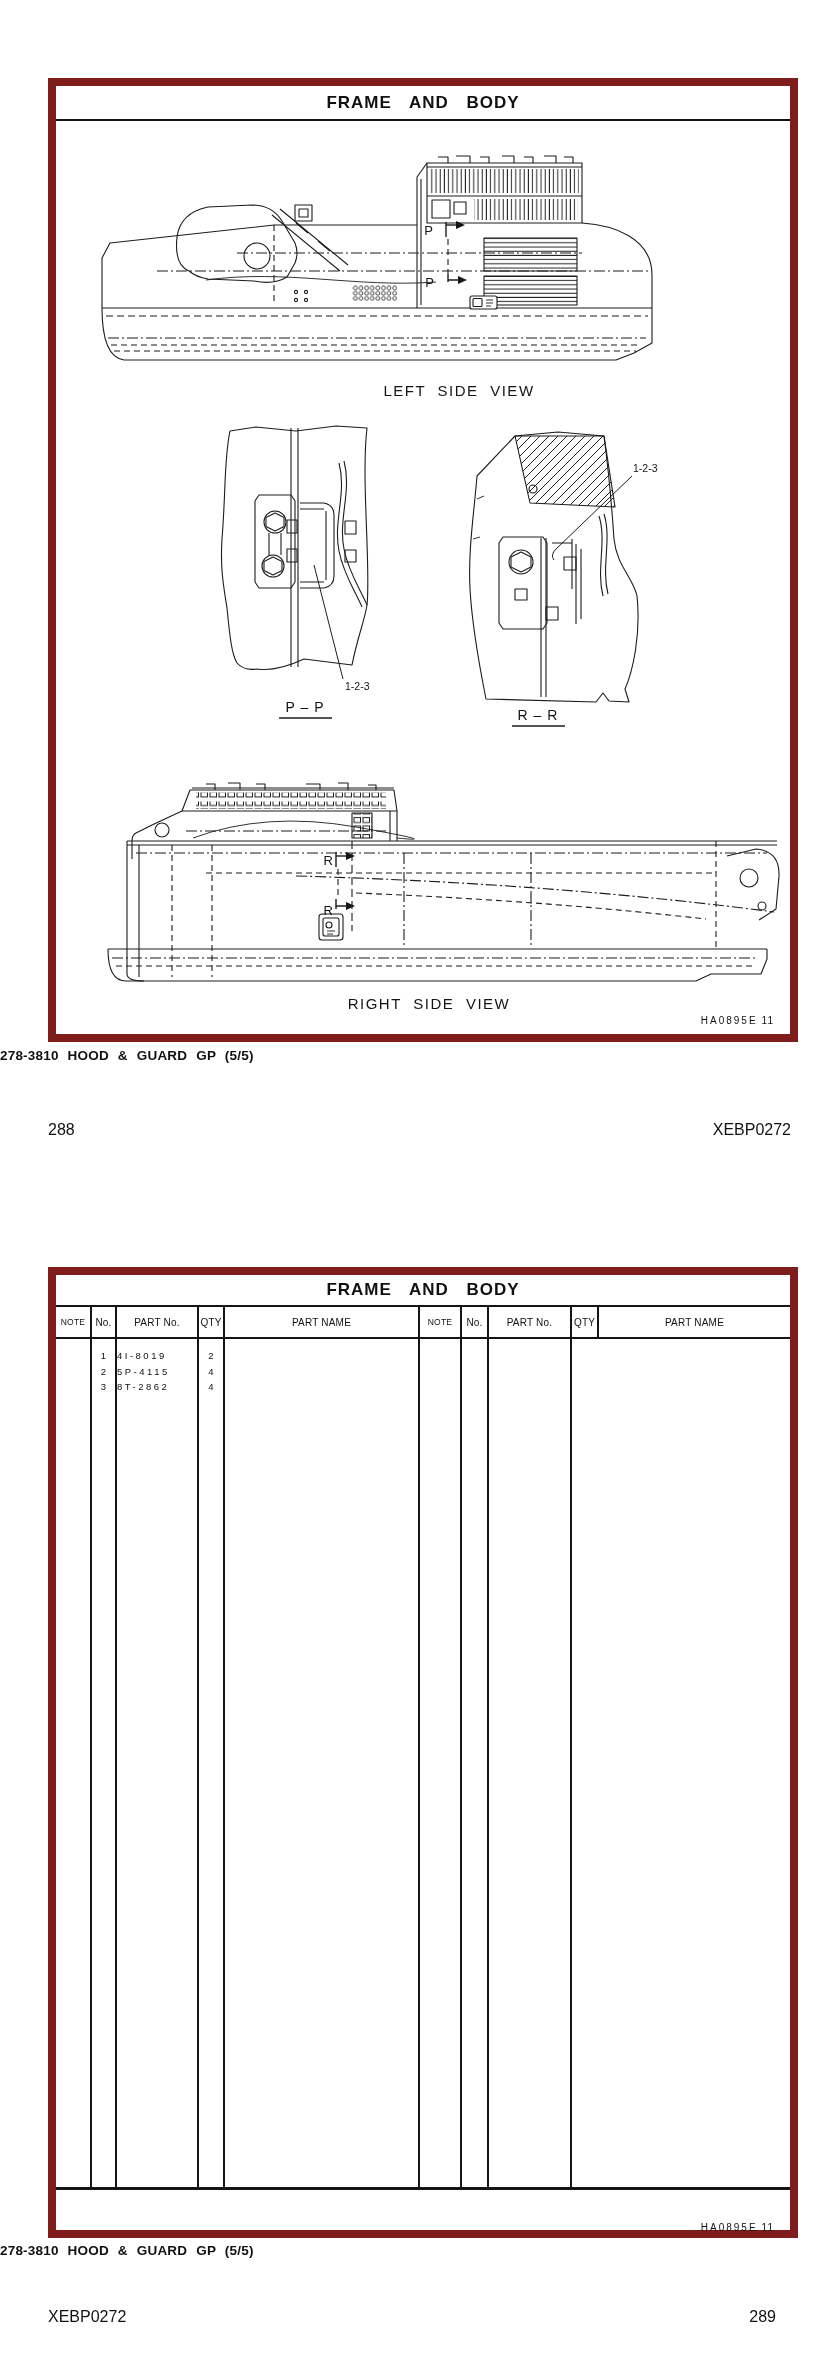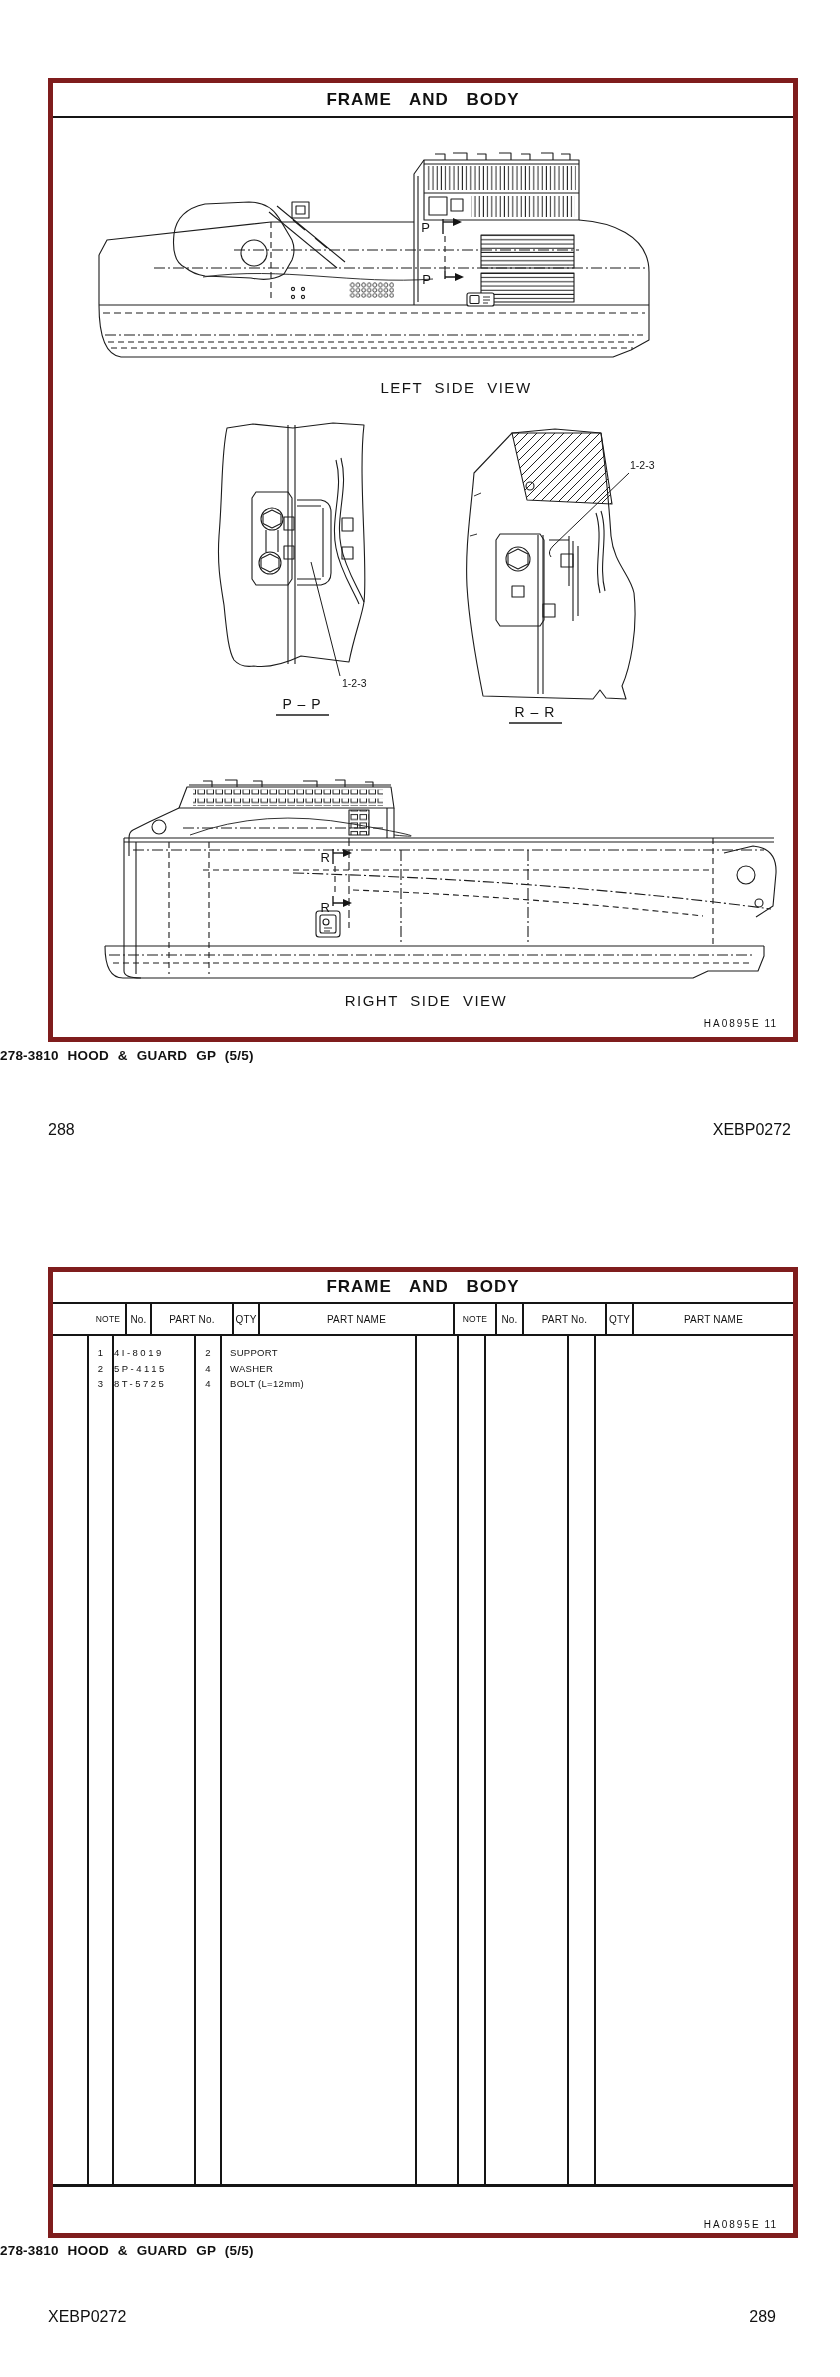"FRAME AND BODY" .frame { border: 5px solid #7f1d1d -> 8px solid #7f1d1d }
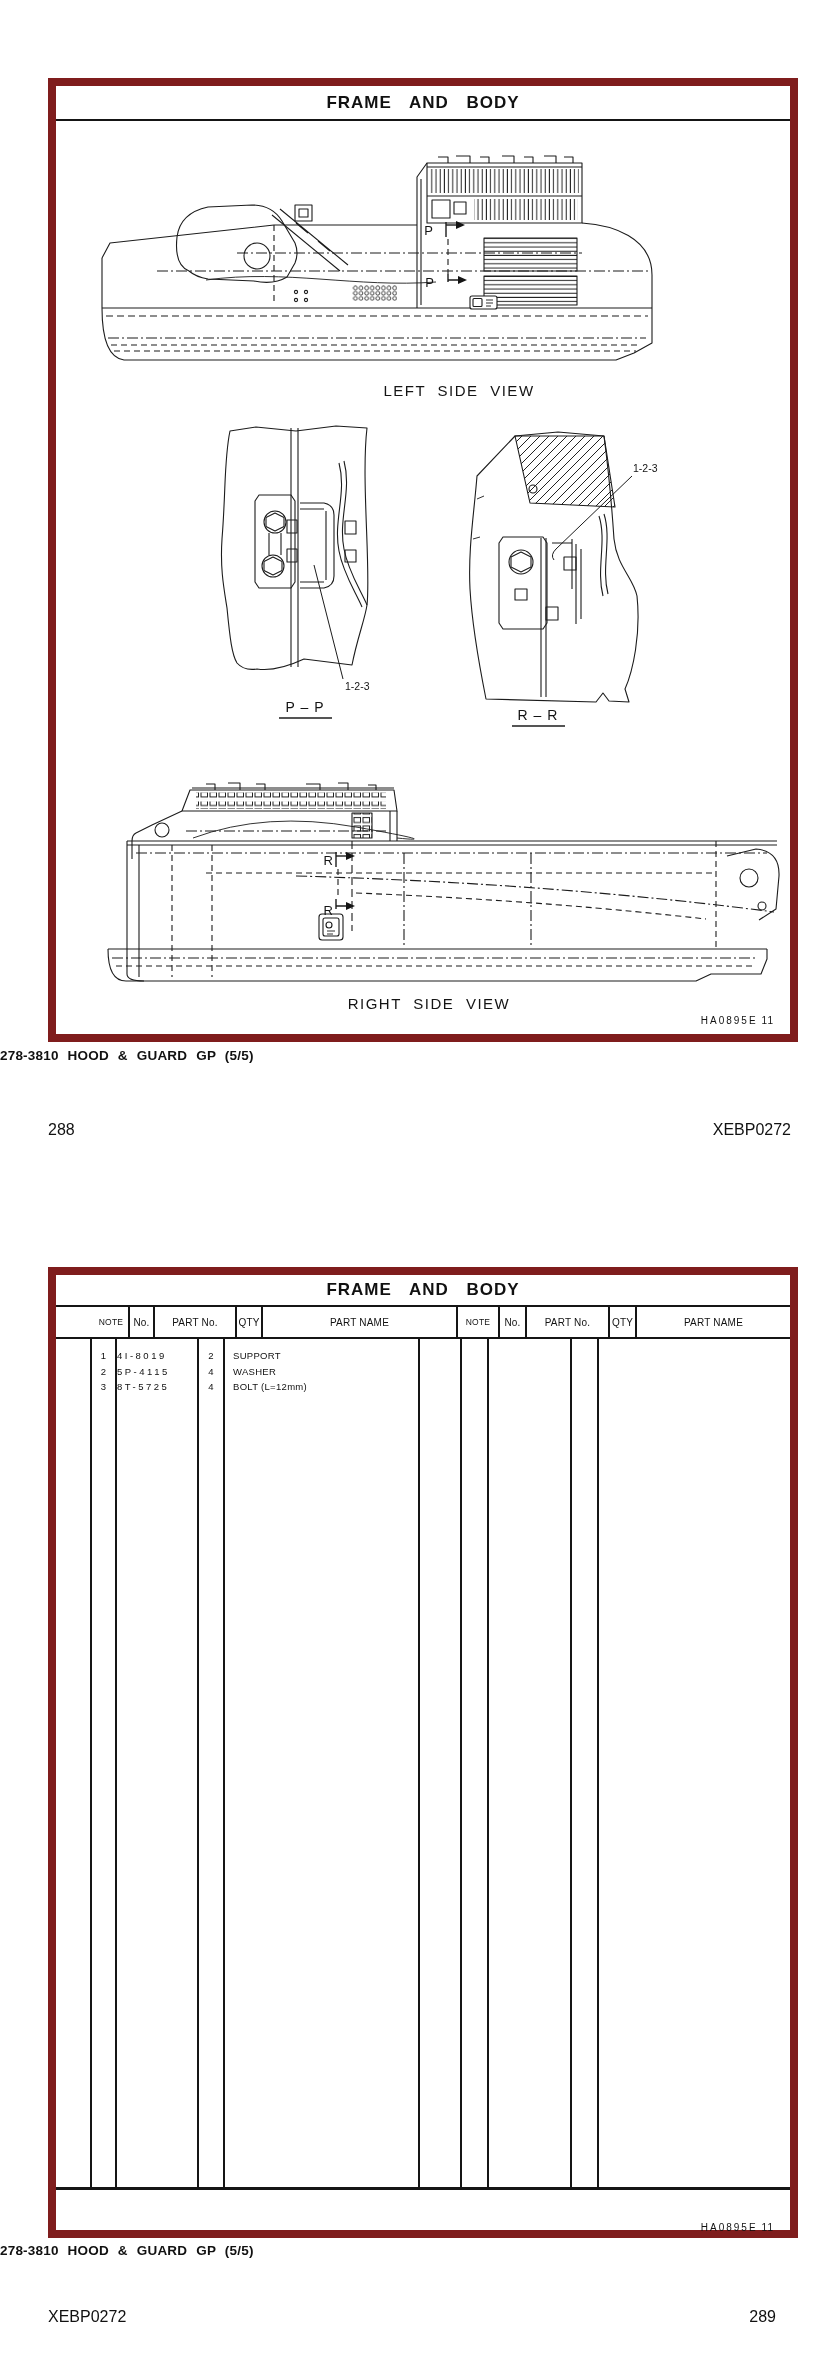"NOTE" .tbl-header { padding-left: 38px -> none }
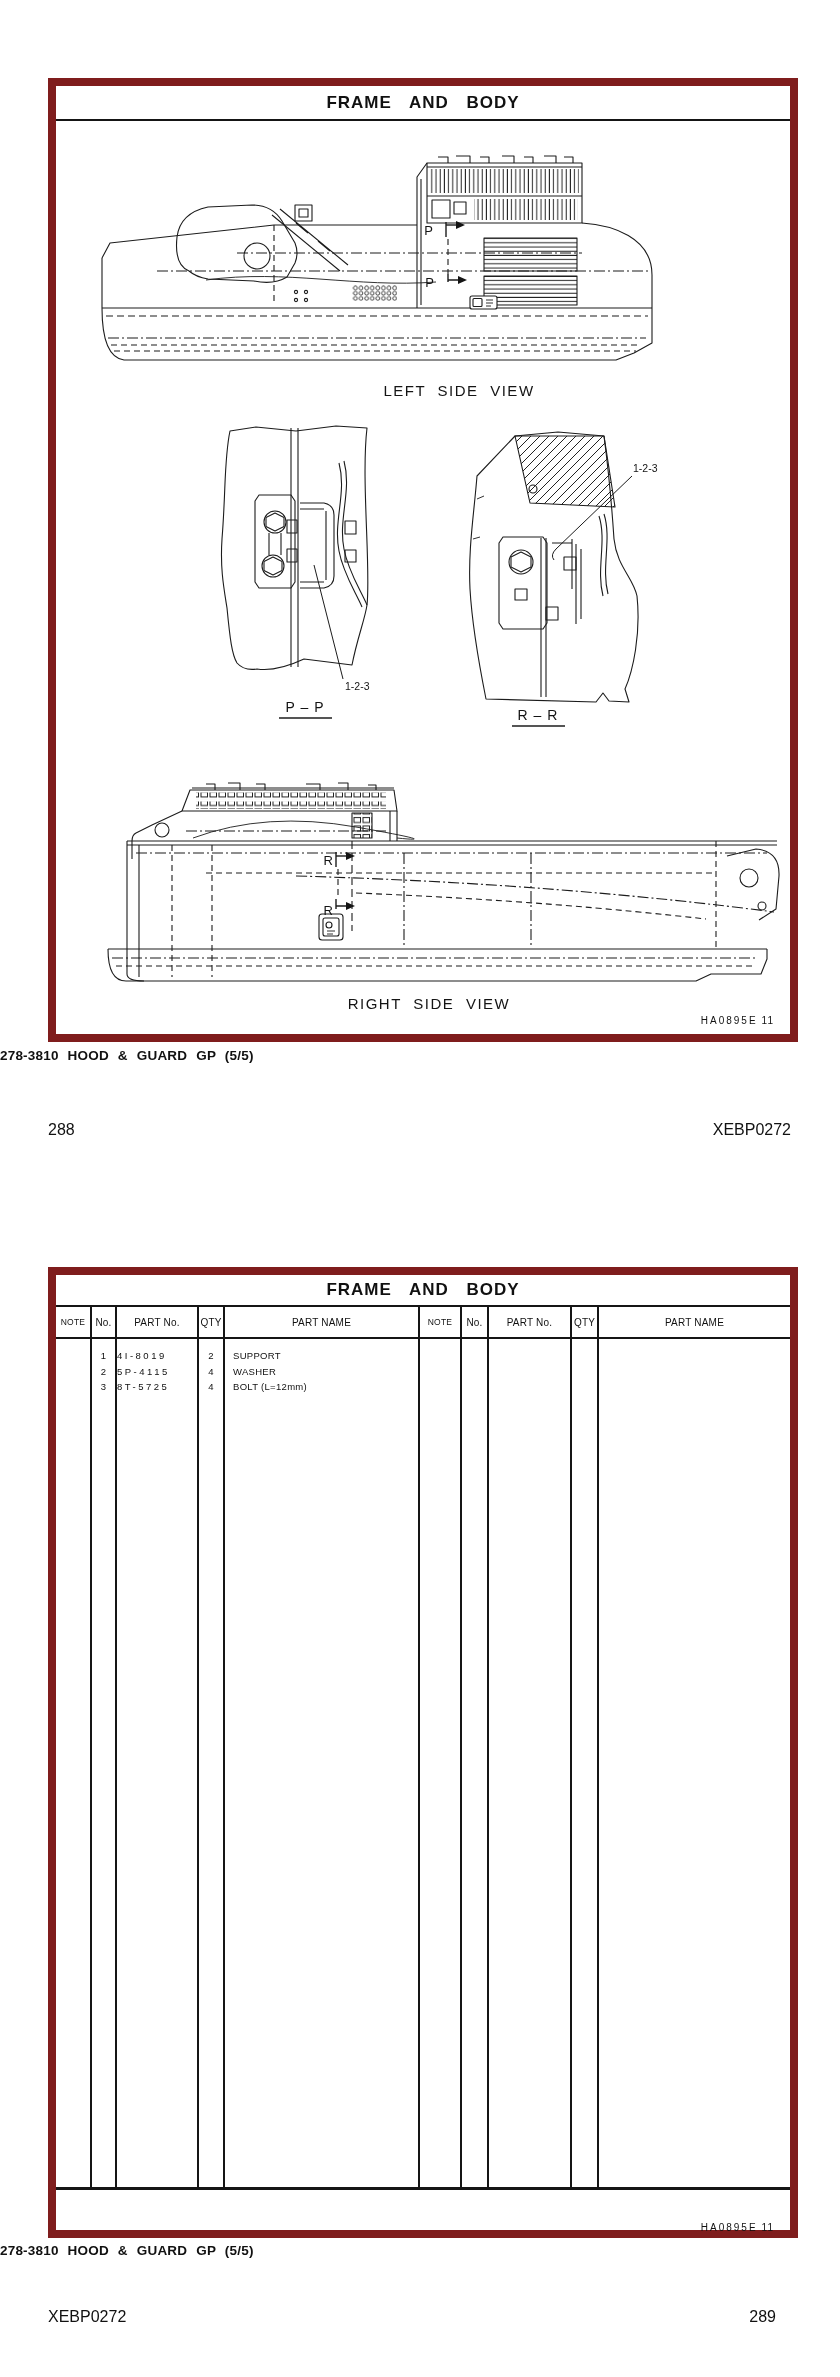"SUPPORT" div.col-name { html: <div> <div>SUPPORT</div> <div>WASHER</div> <div>BOLT (L=12mm)</div> </div> -> none }
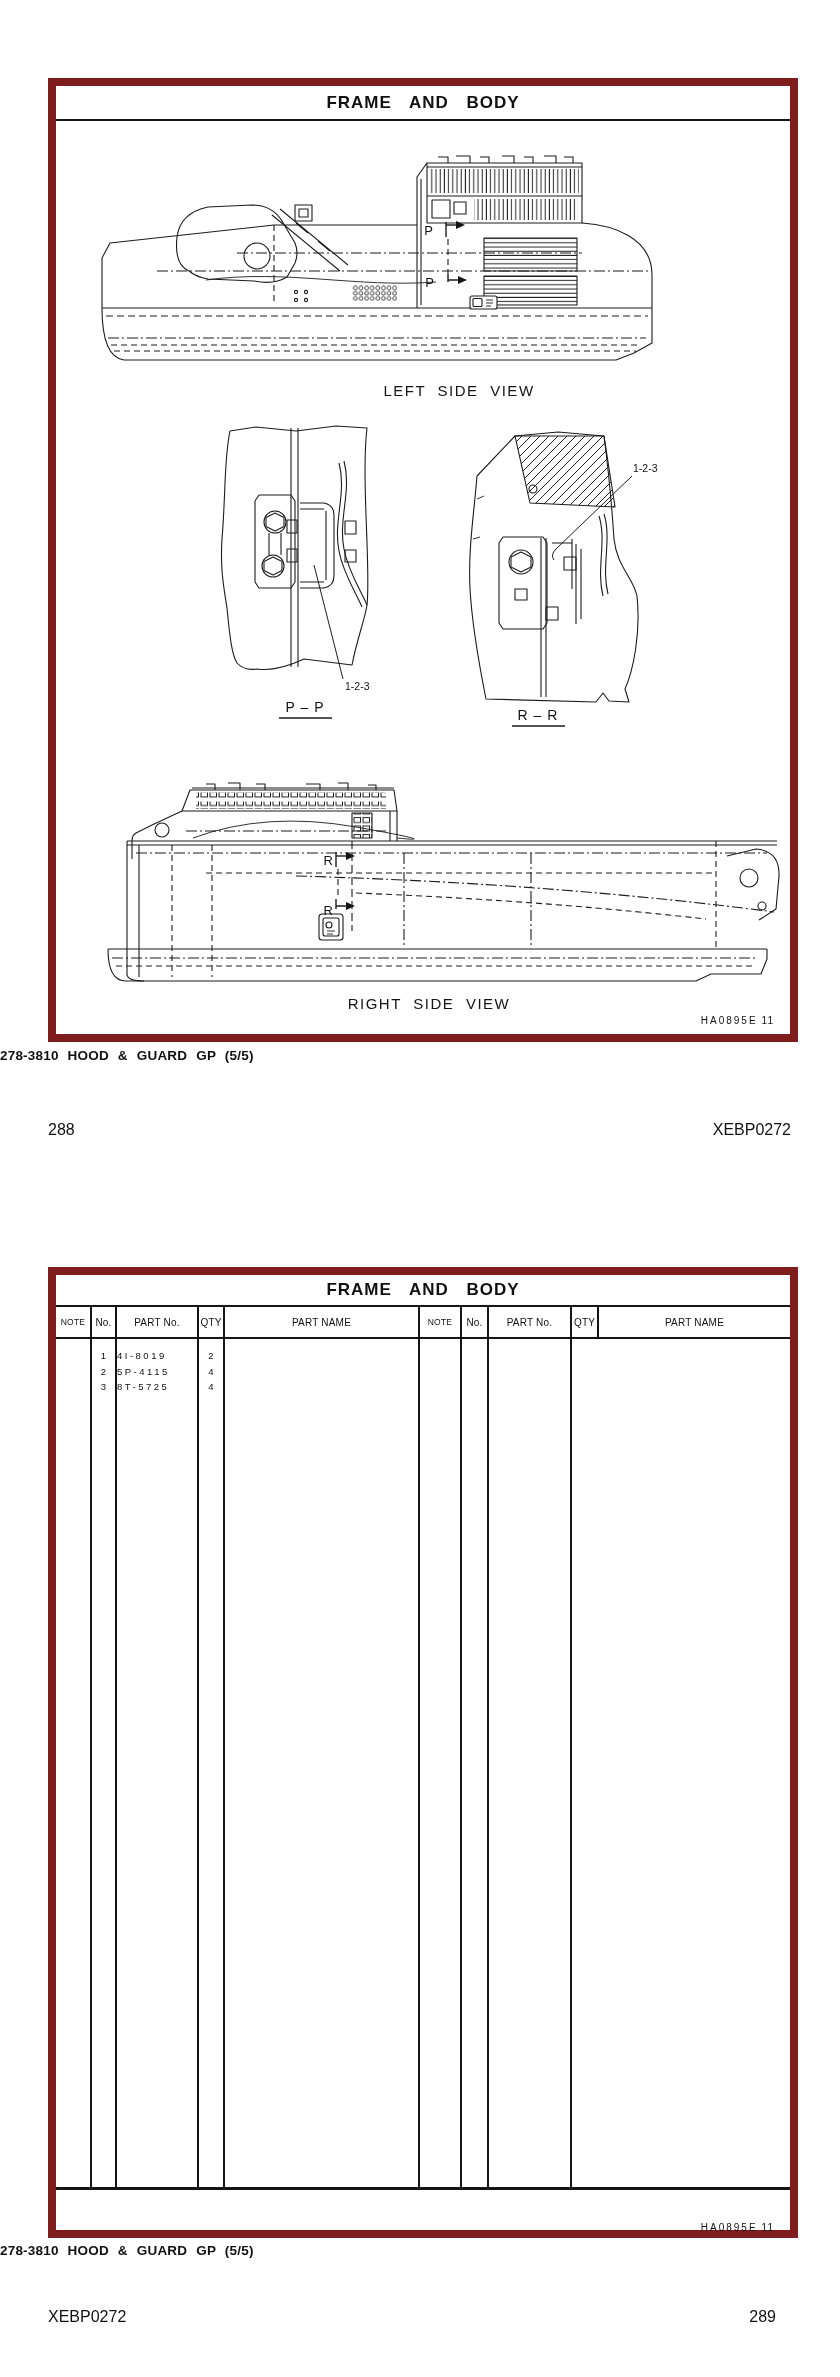"8T-5725" div.cell-line { text: 8T-5725 -> 8T-2862 }
